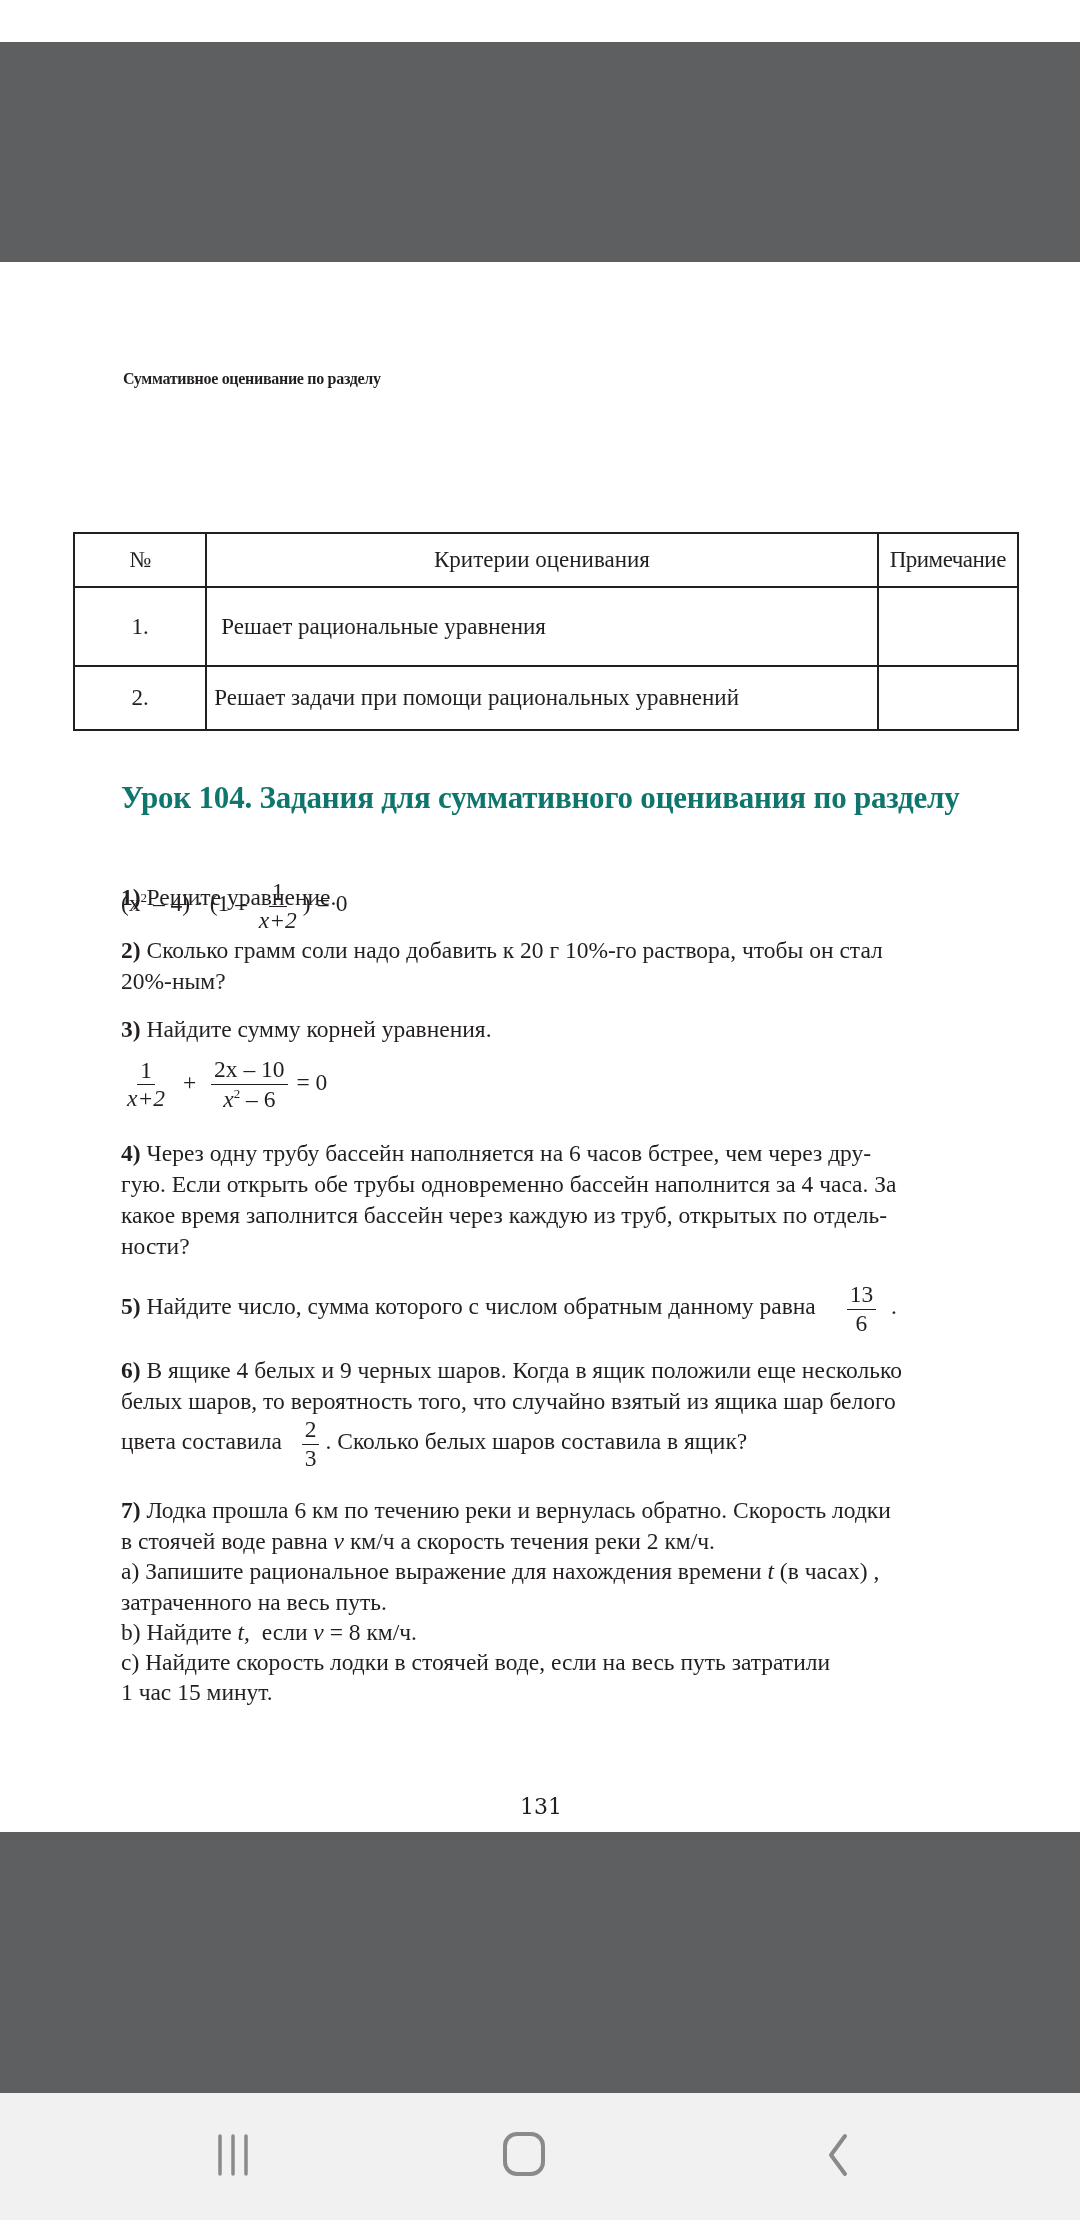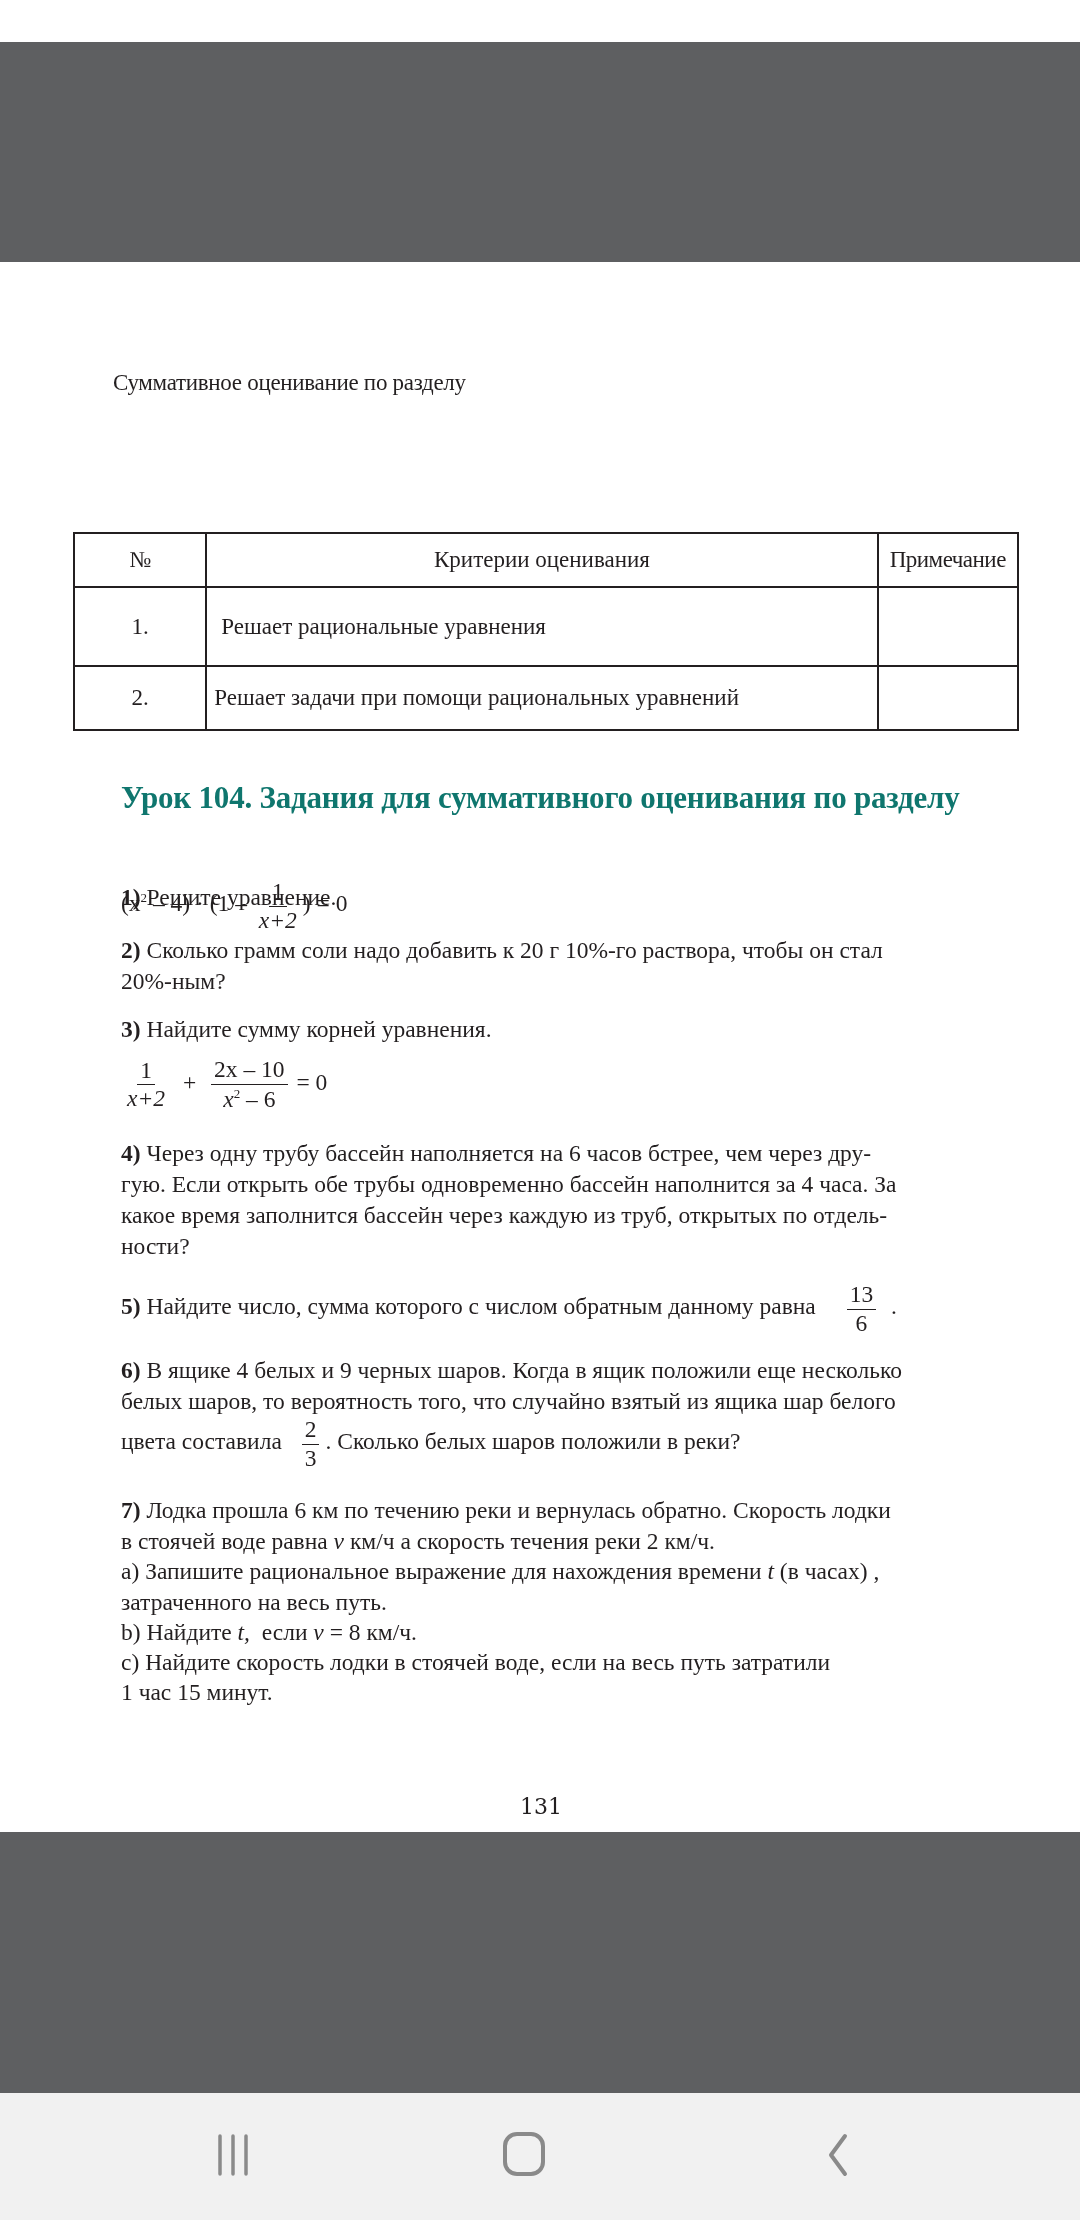"Суммативное оценивание по разделу" .section-title { font-size: 23px -> 16px; font-weight: normal -> bold; left: 113px -> 123px }
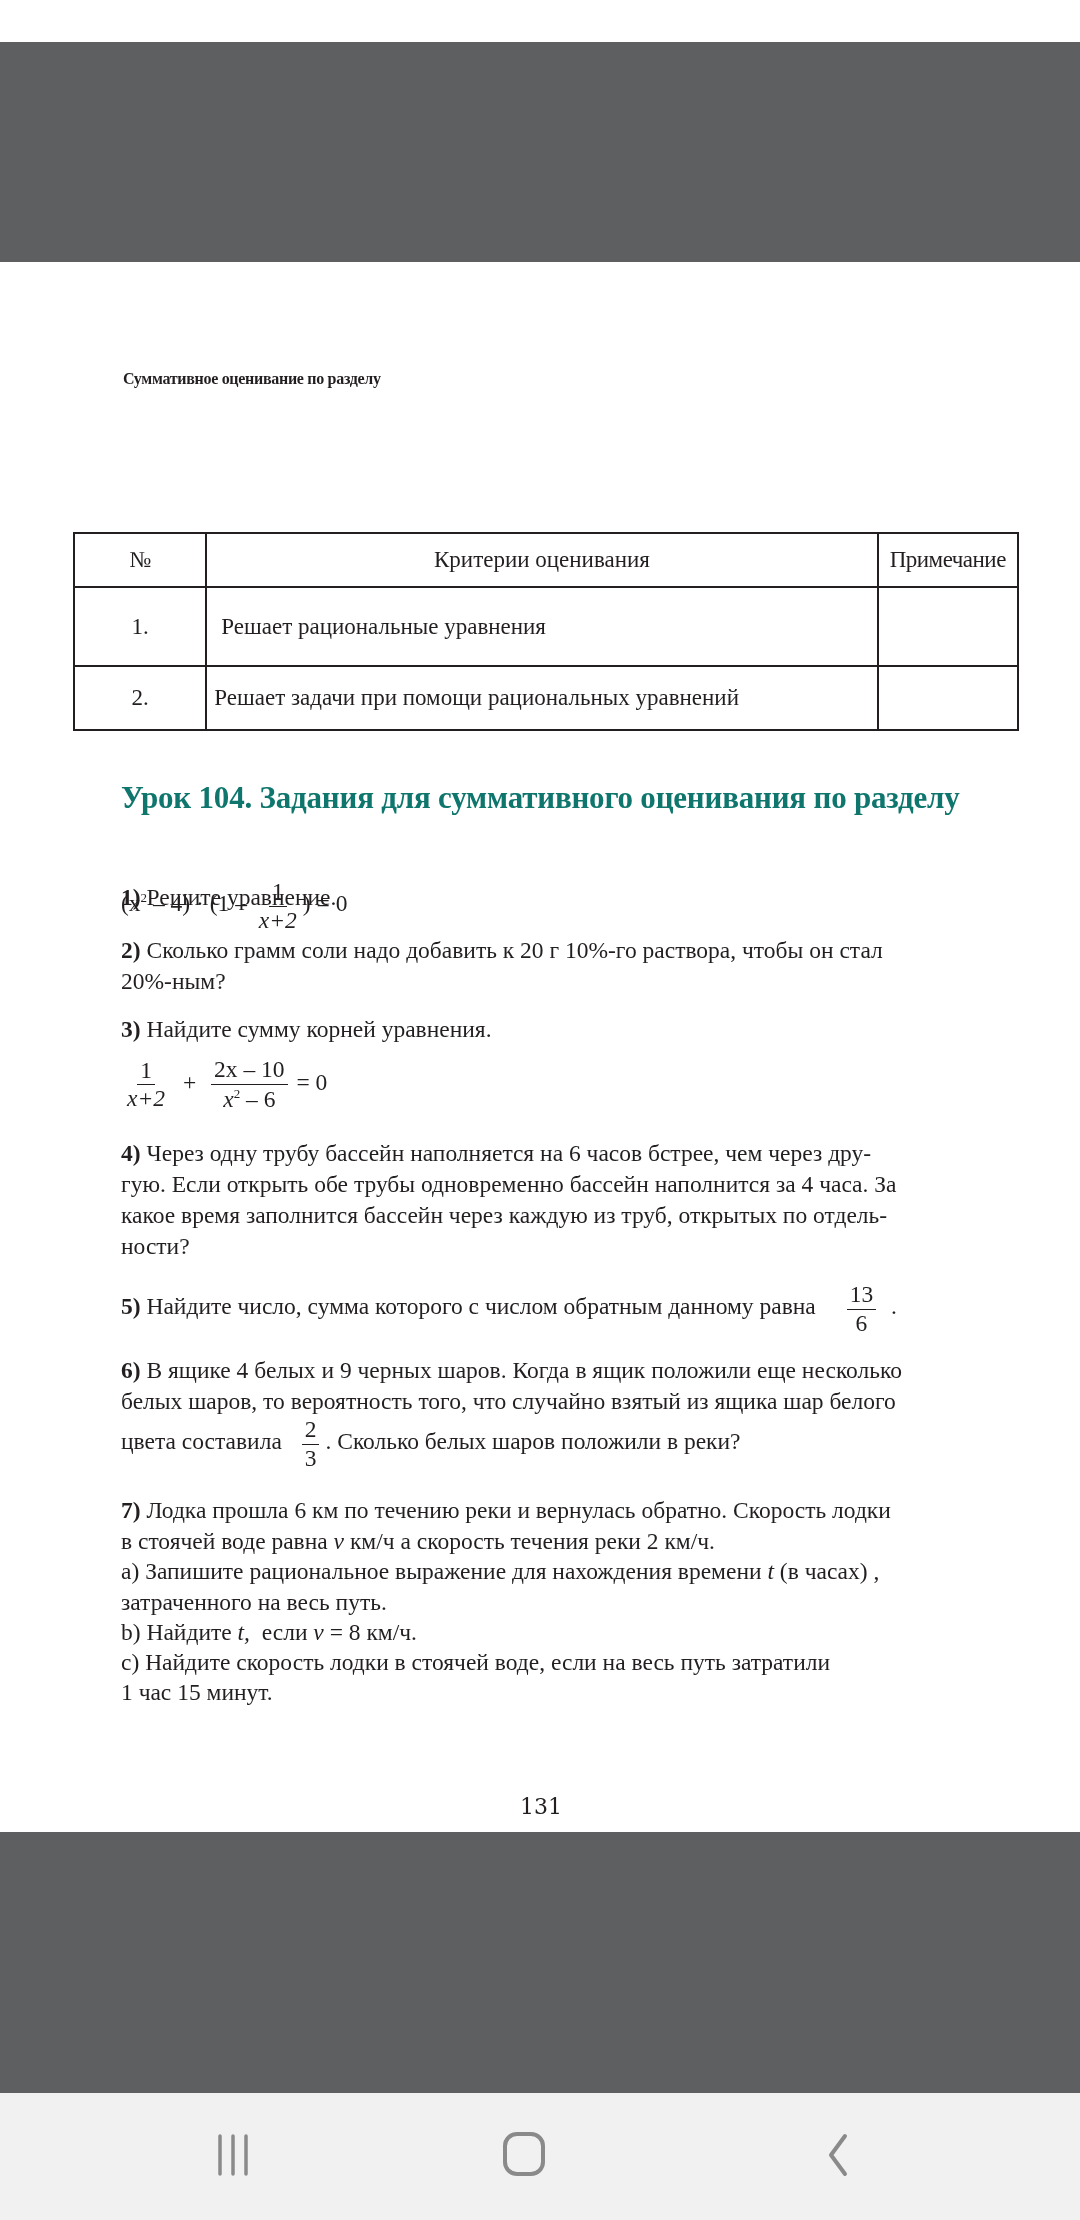". Сколько белых шаров положили" span { text: положили в реки -> составила в ящик }
